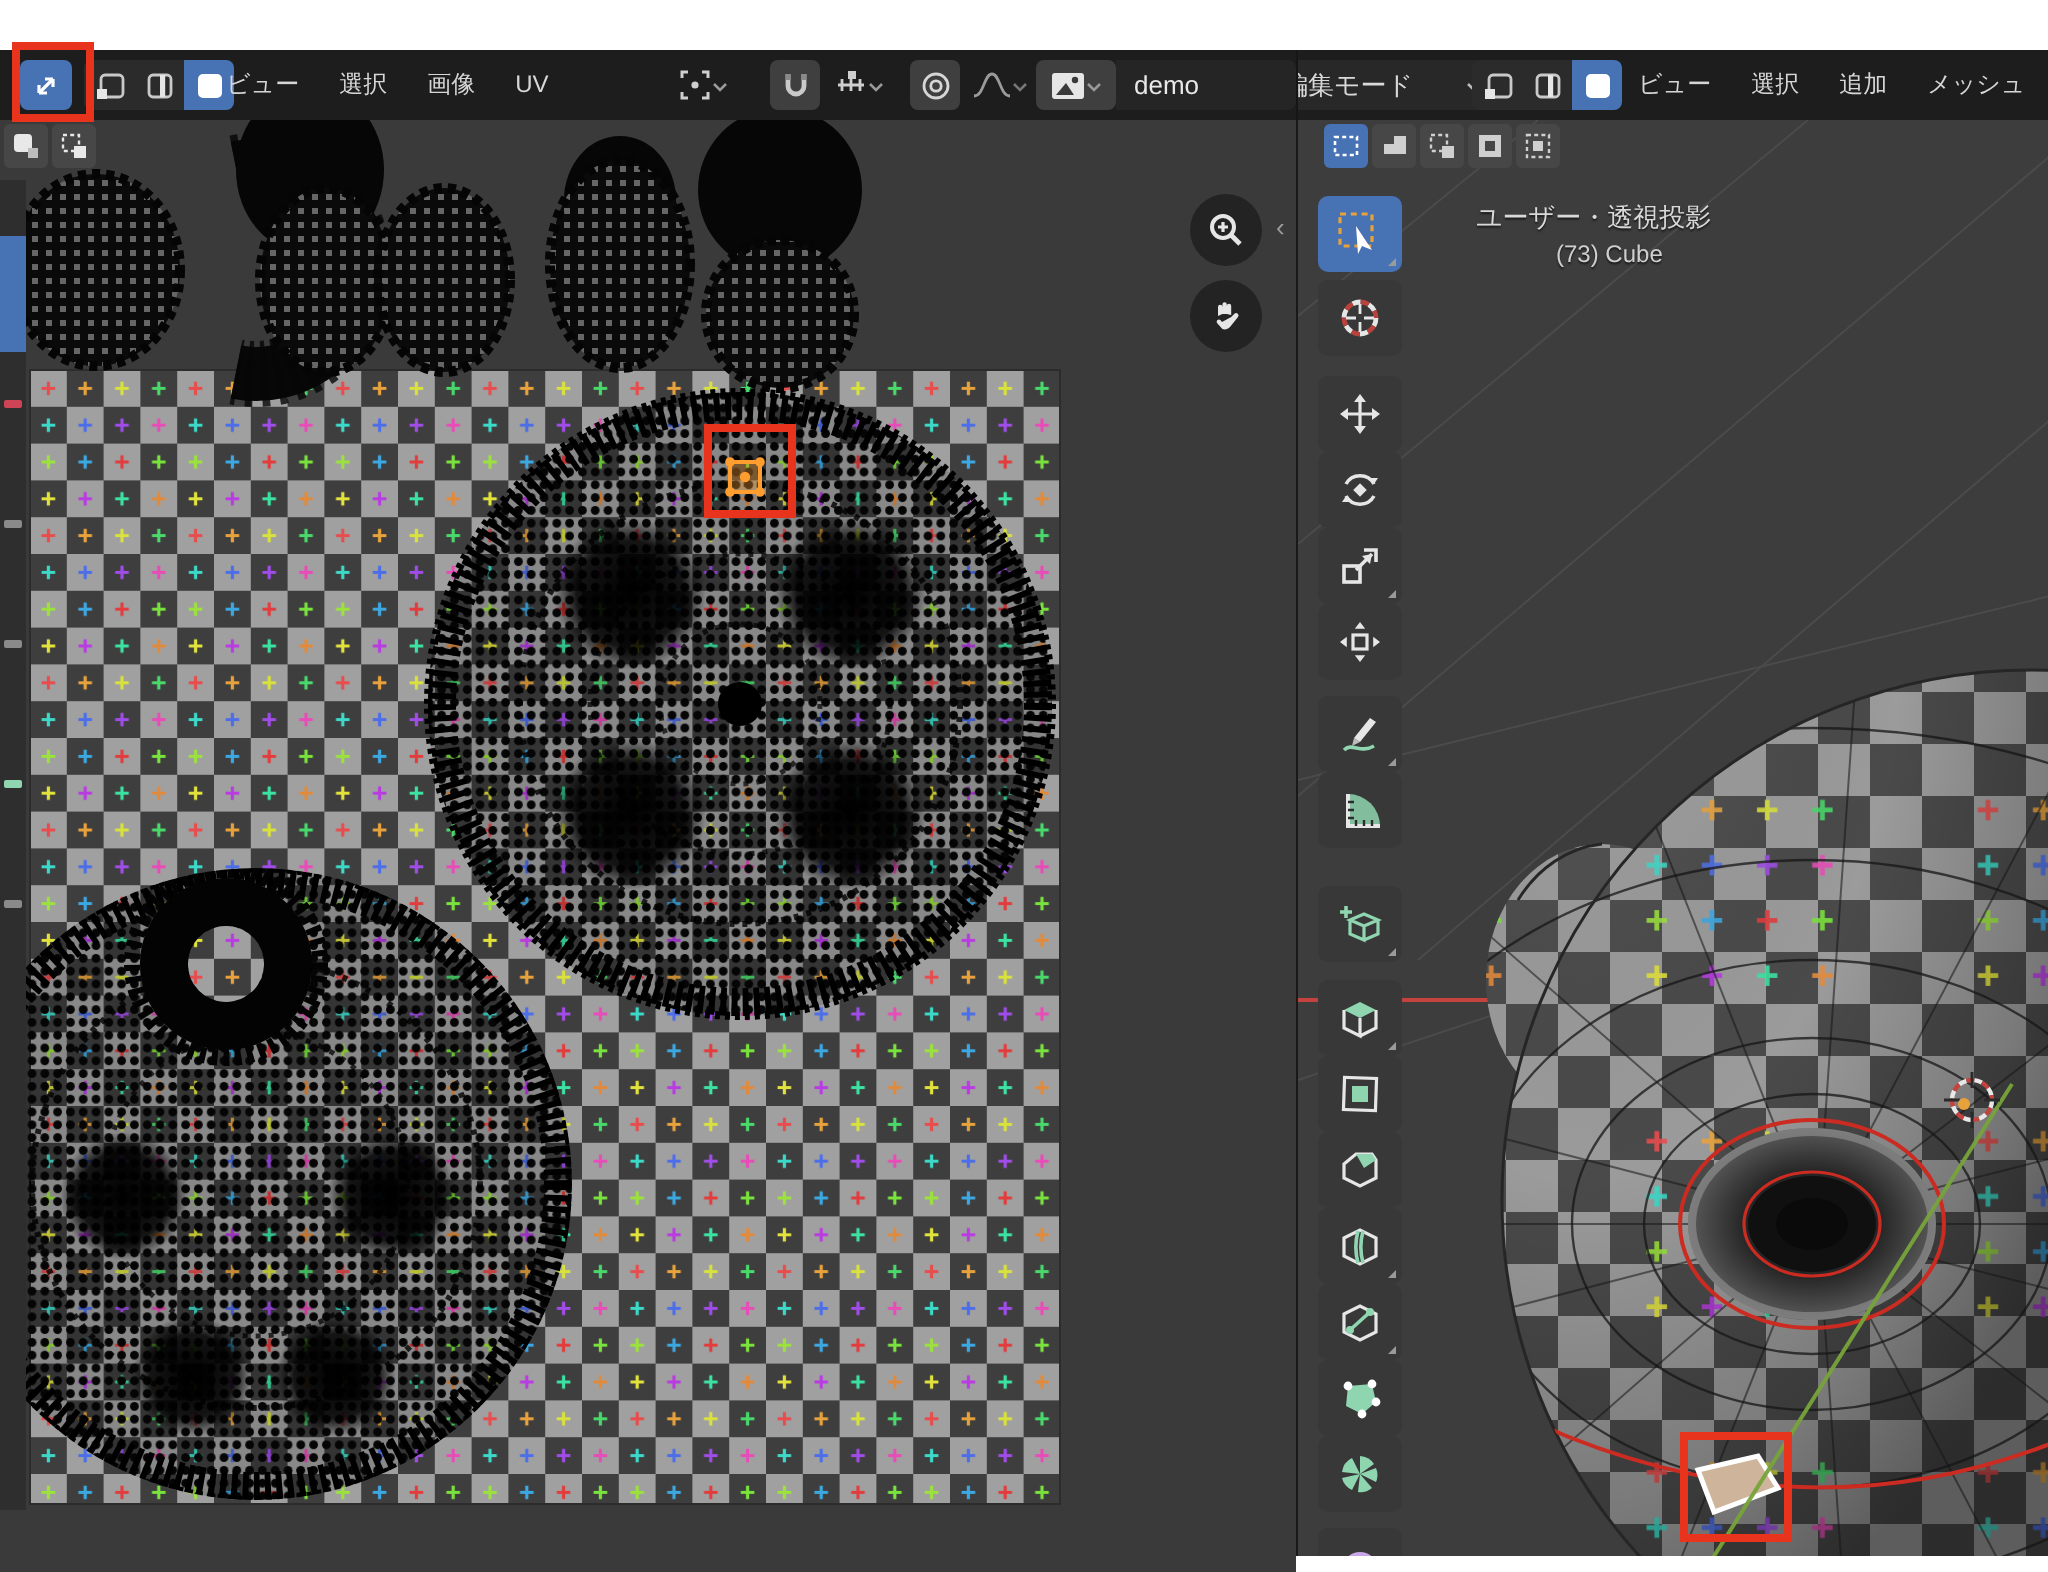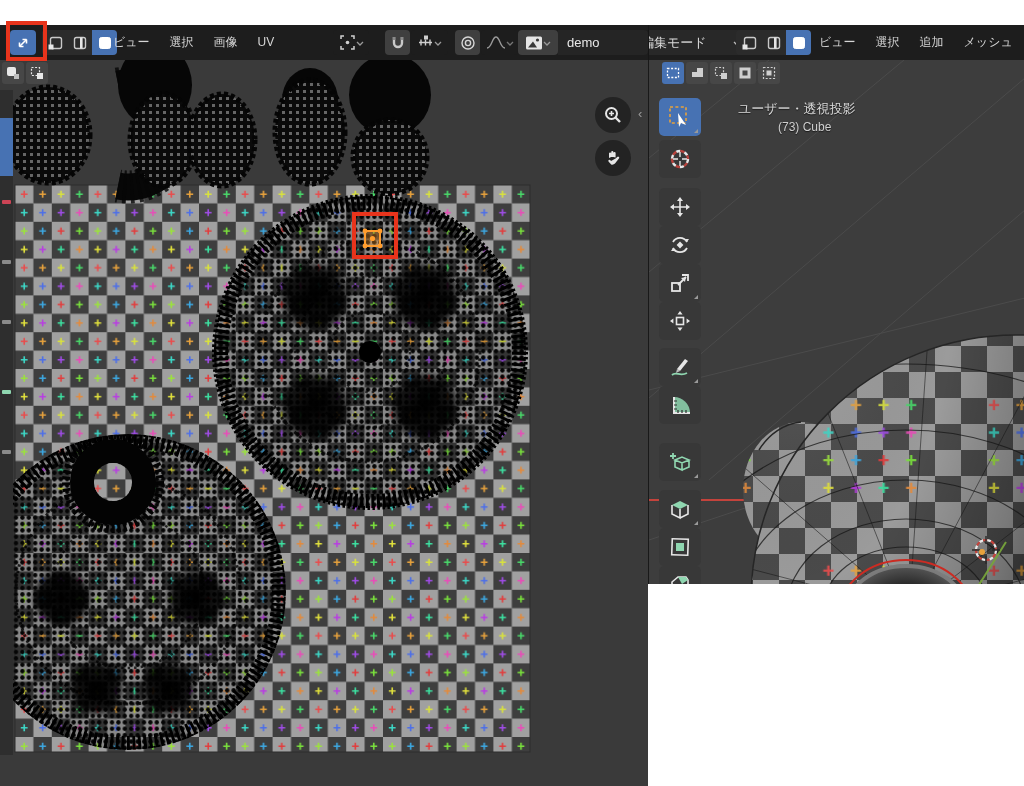"ユーザー・透視投影" .v3d-canvas { height: 524px -> 718px }
